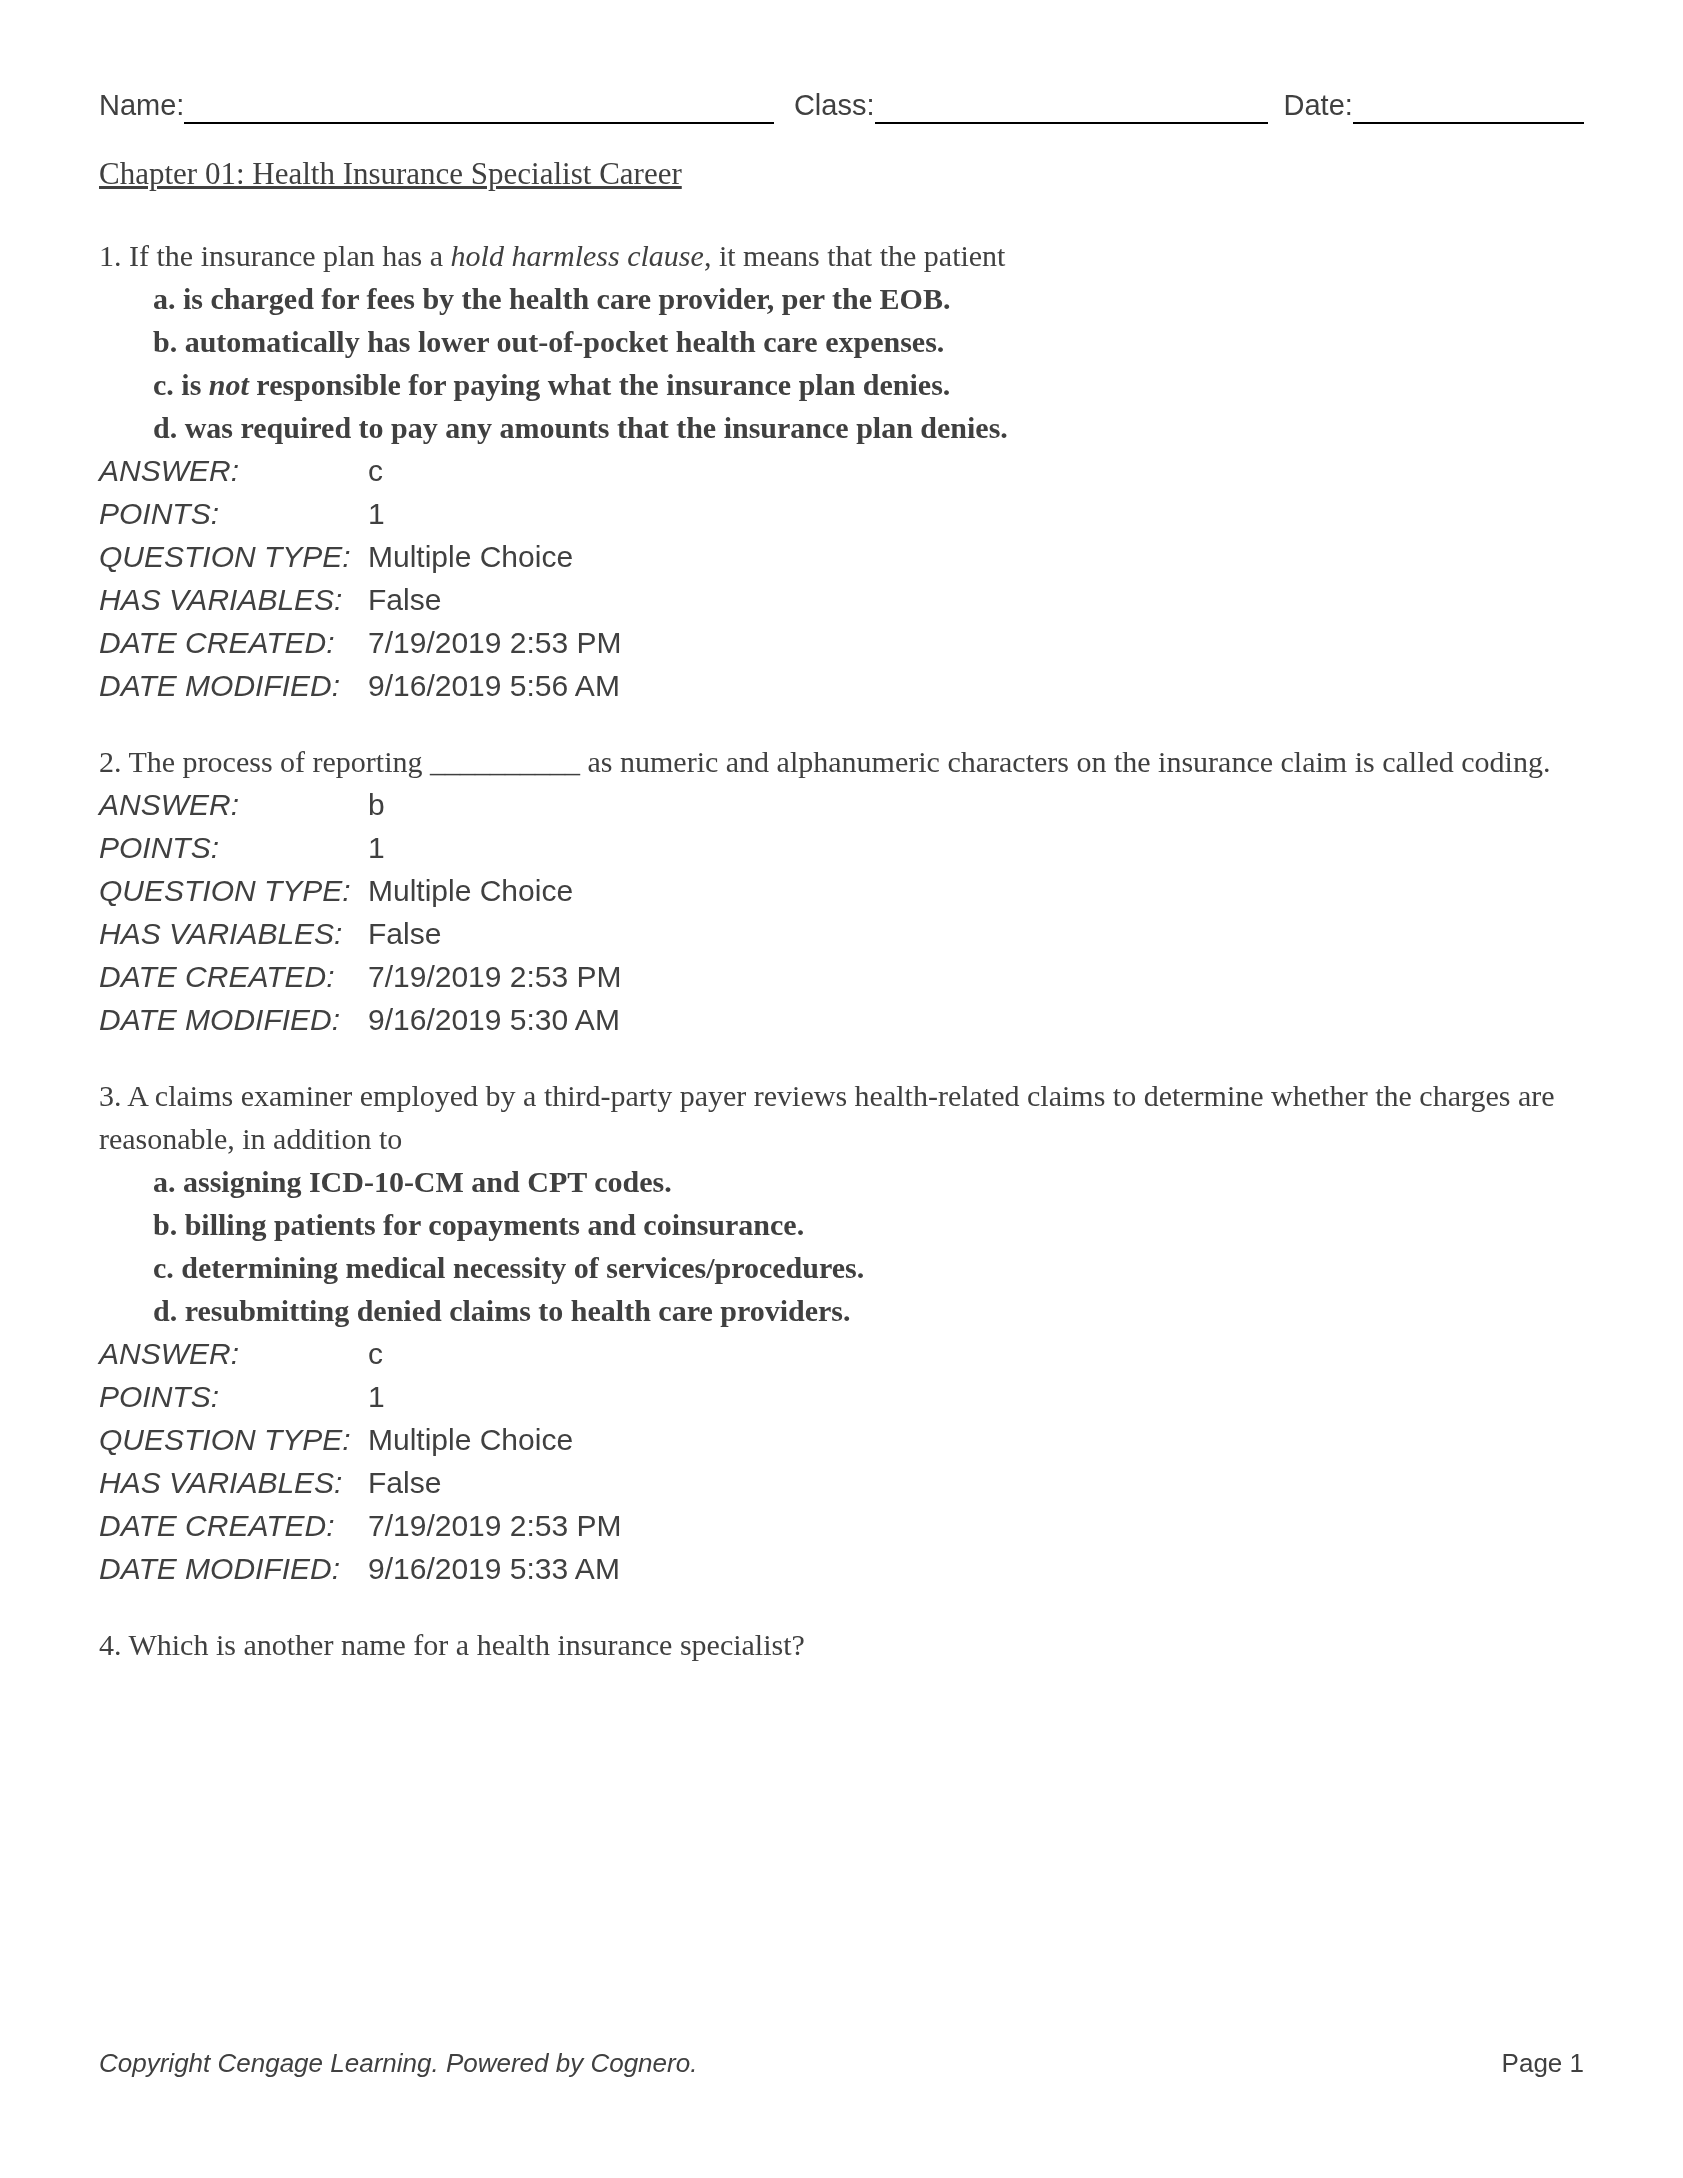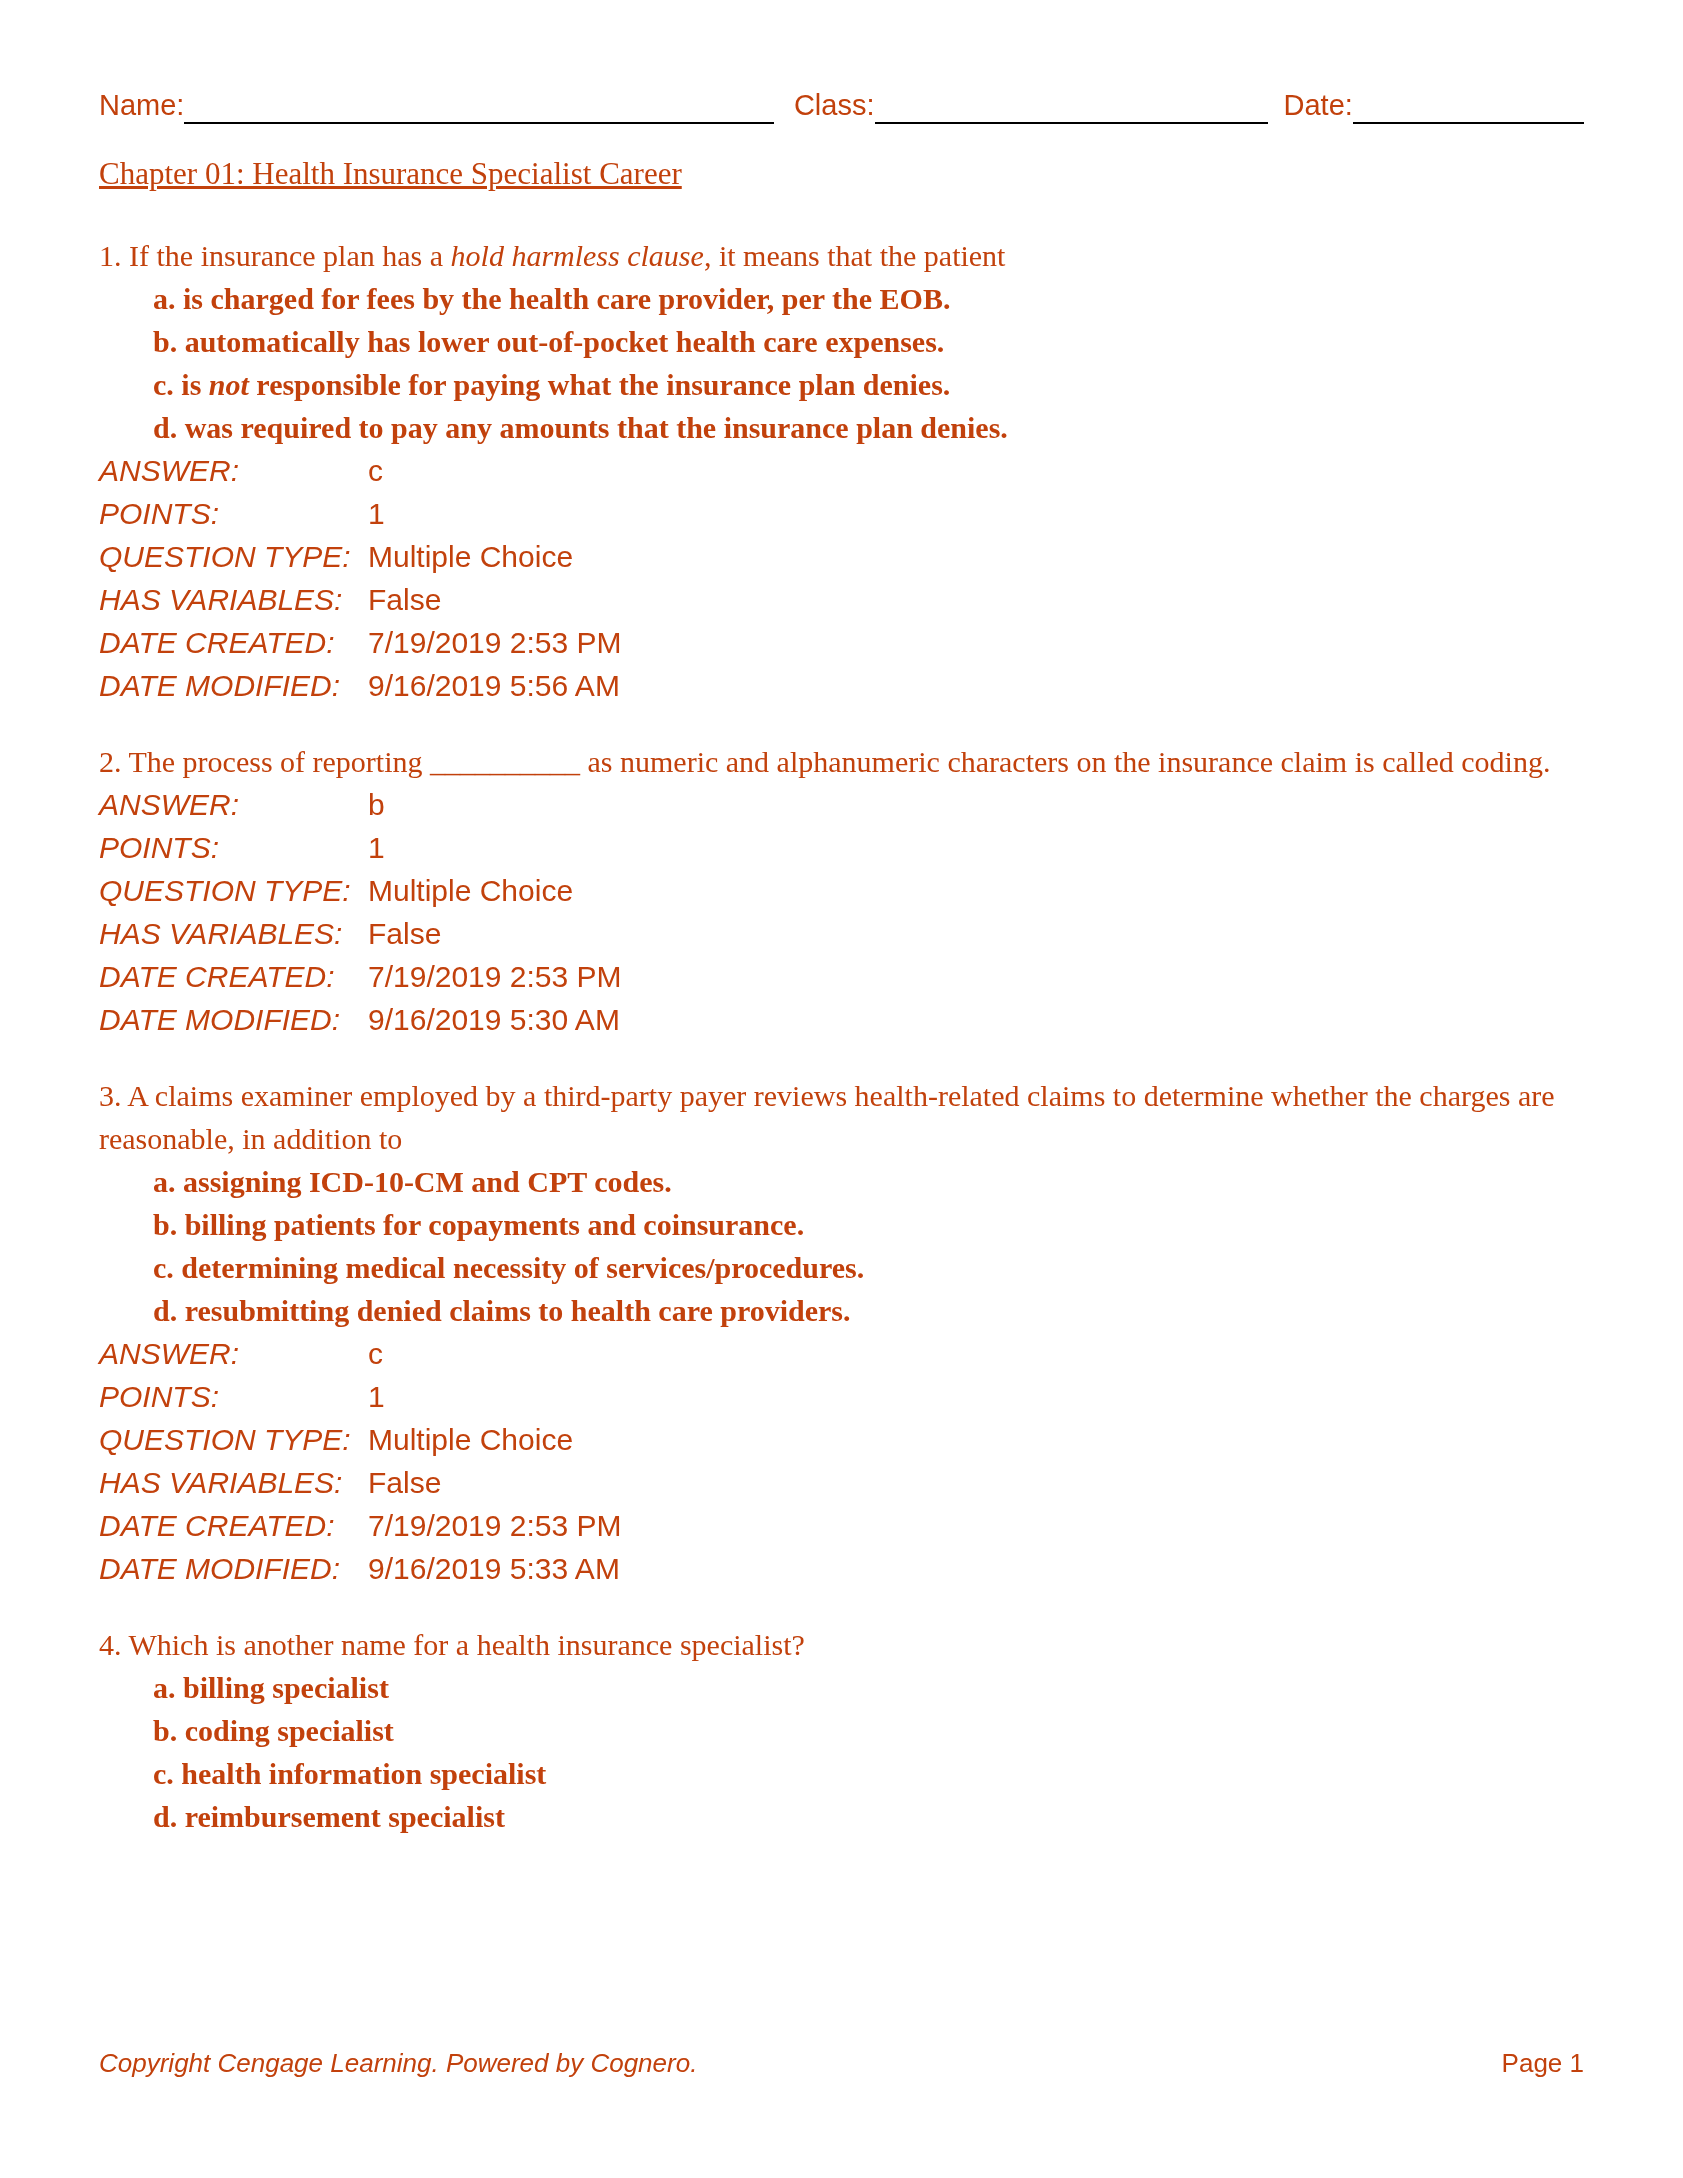"Name:" .page { color: #c2410c -> #404040 }
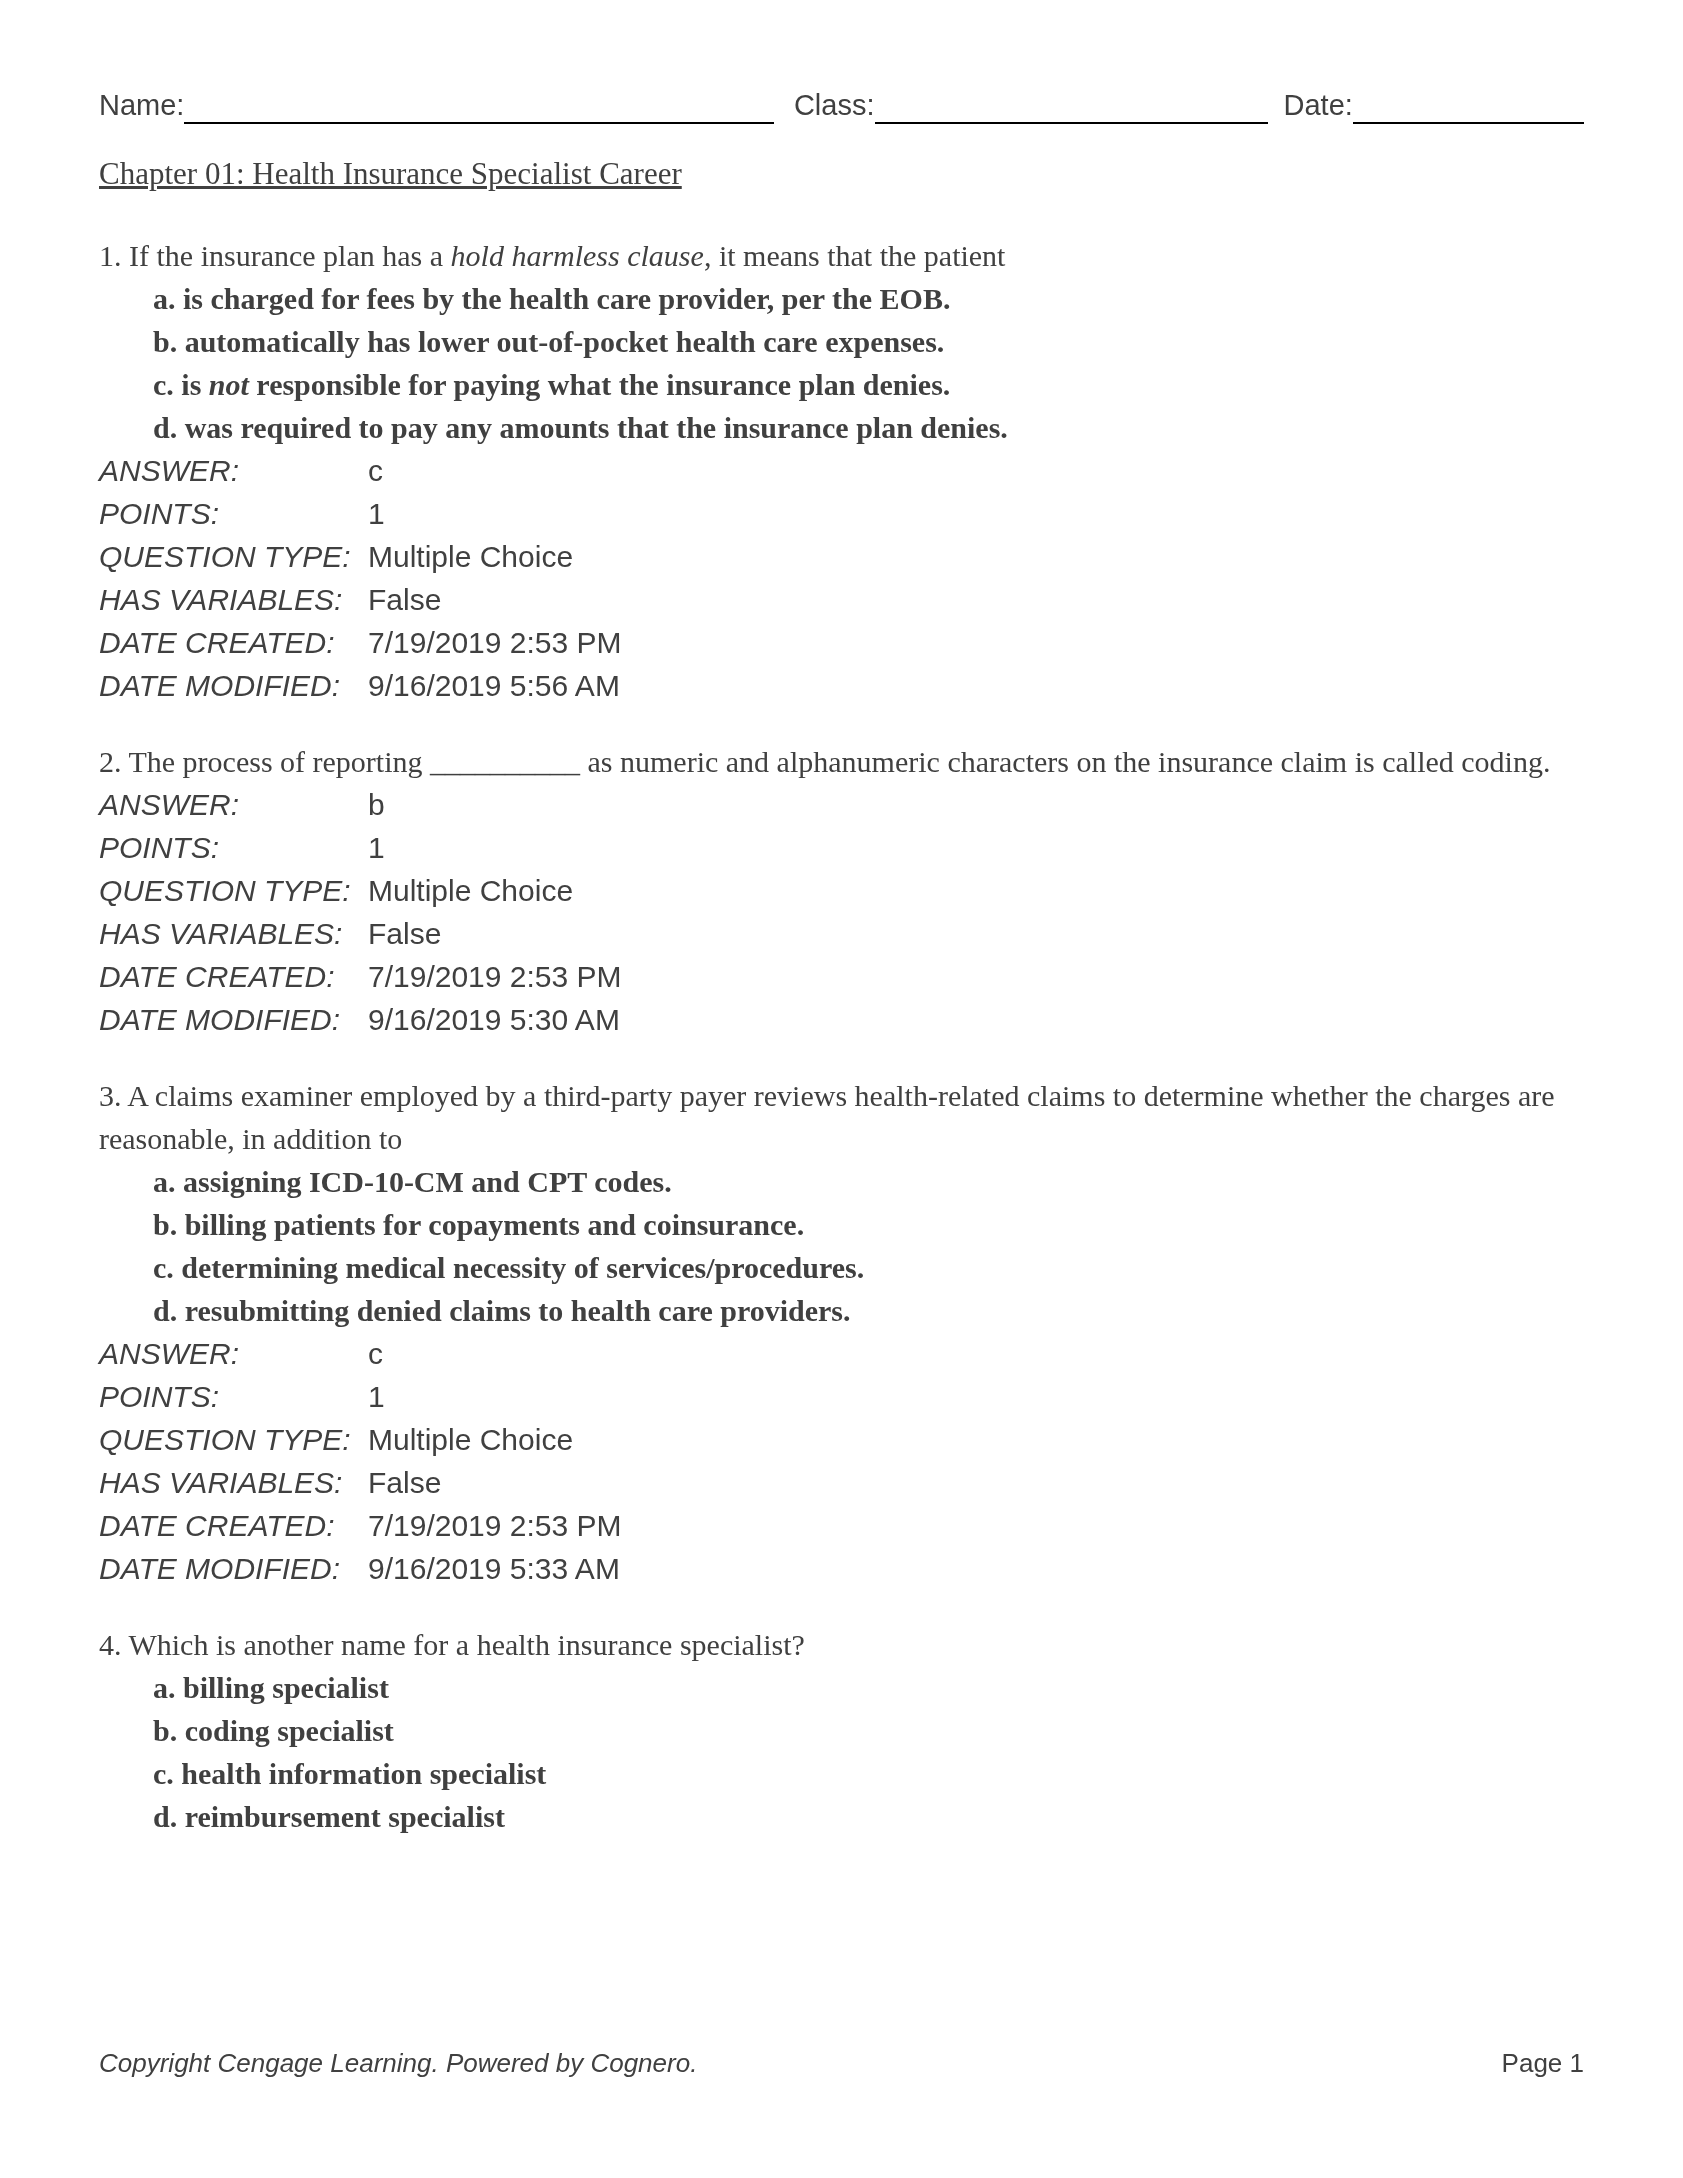"a. billing specialist" div.options { html: <div> <div><span>a. billing specialist</span></div> <div><span>b. coding specialist</span></div> <div><span>c. health information specialist</span></div> <div><span>d. reimbursement specialist</span></div> </div> -> none }
